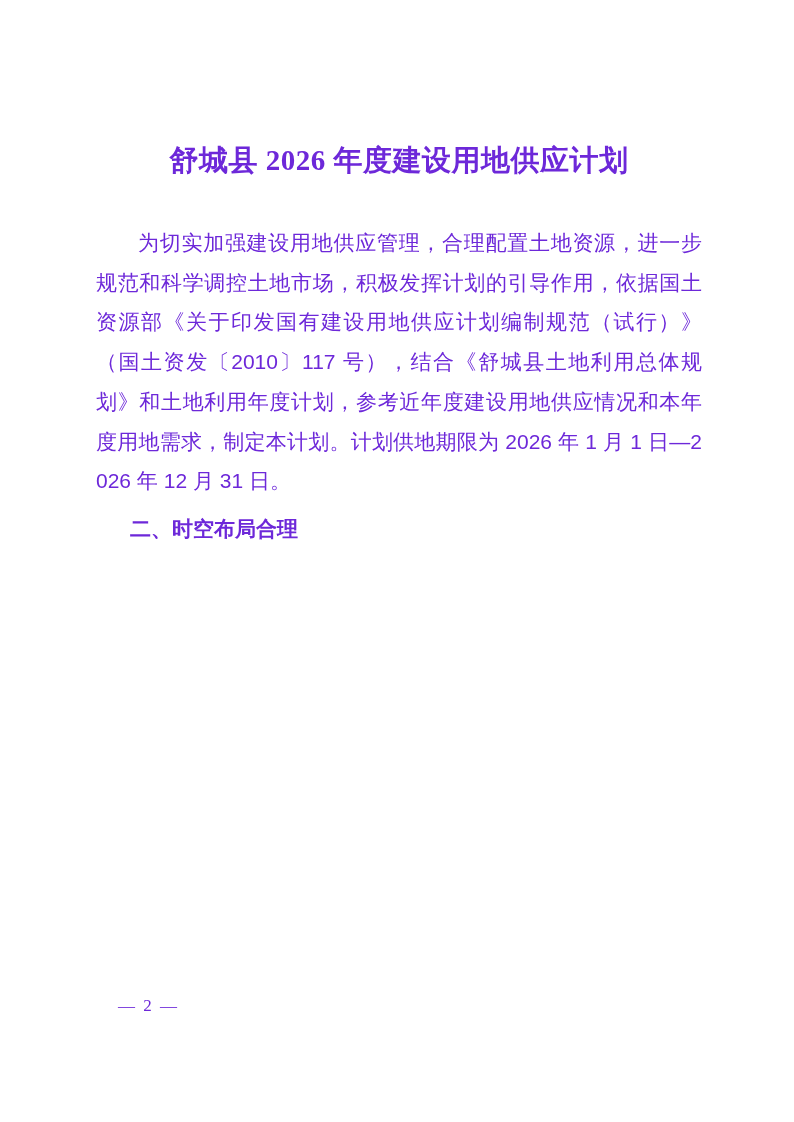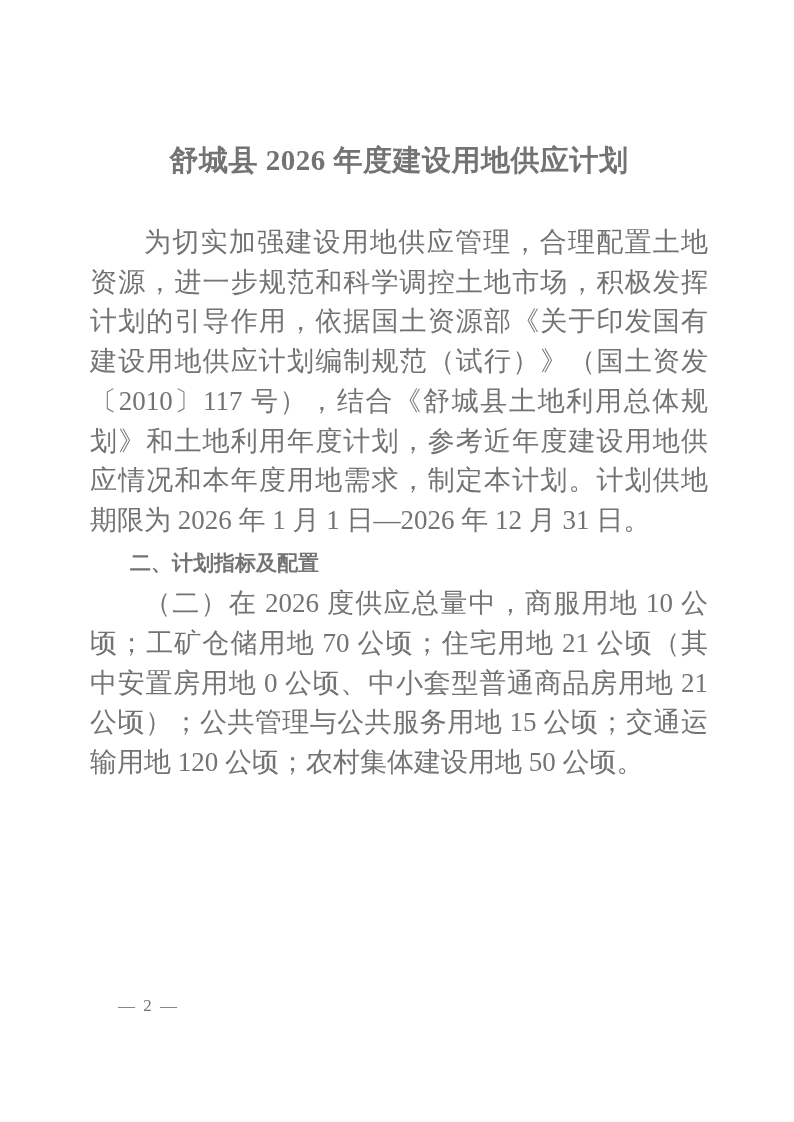"舒城县 2026 年度建设用地供应计划" .page { color: #737373 -> #6d28d9 }
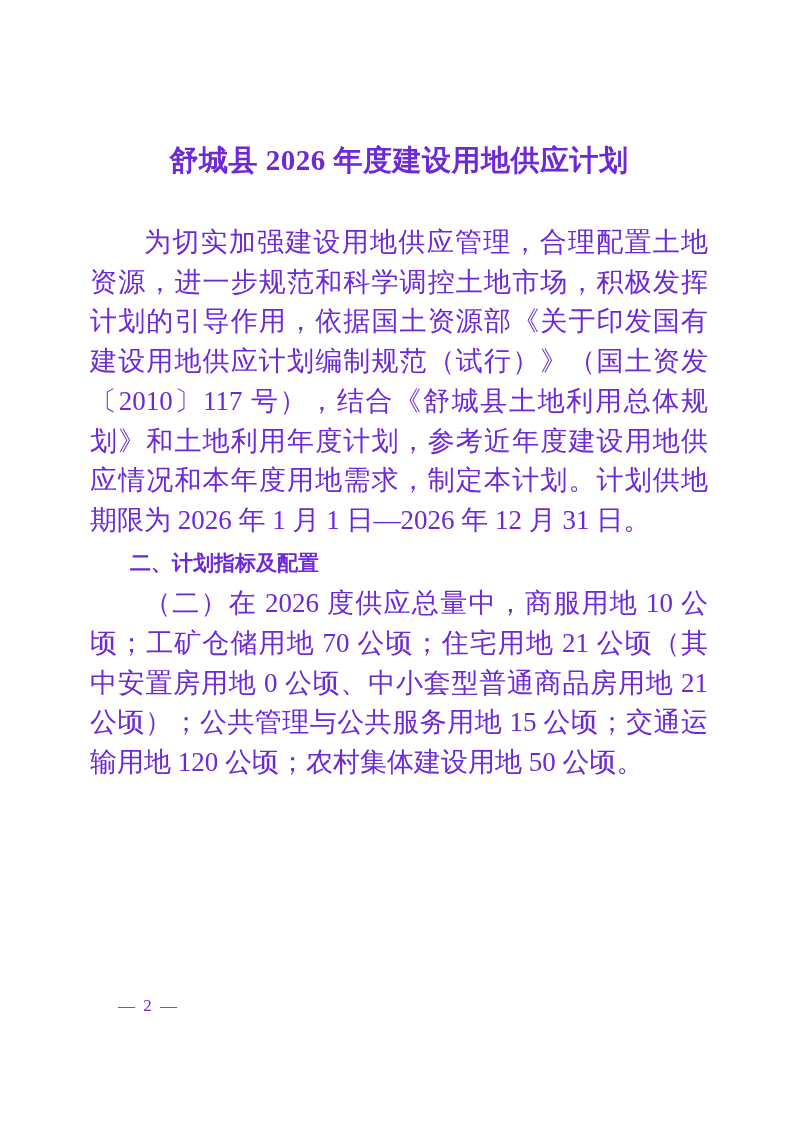"为切实加强建设用地供应管理，合理配置土地资源，进一步规范和科学调控土地市场，积极" .para { font-family: Liberation Serif, serif -> Liberation Sans, sans-serif; font-size: 27px -> 21px; margin: 2px -> 8px }
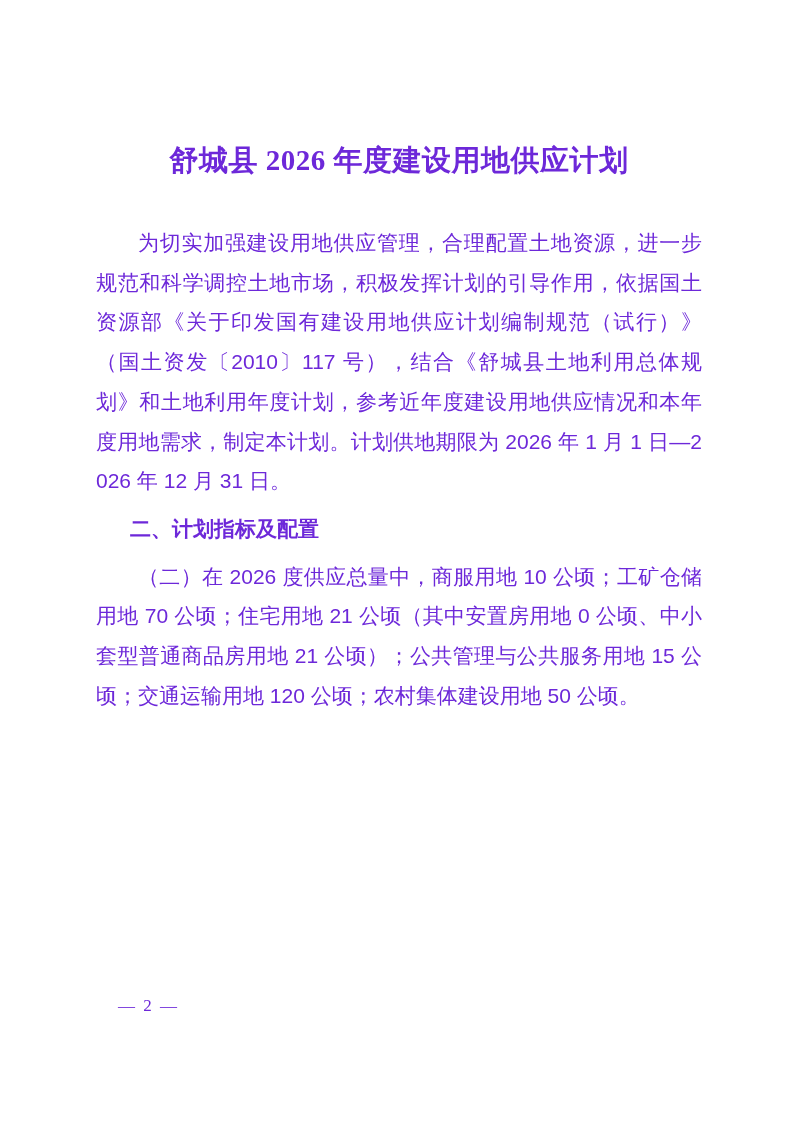"二、计划指标及配置" h2.heading { text: 计划指标及配置 -> 时空布局合理 }
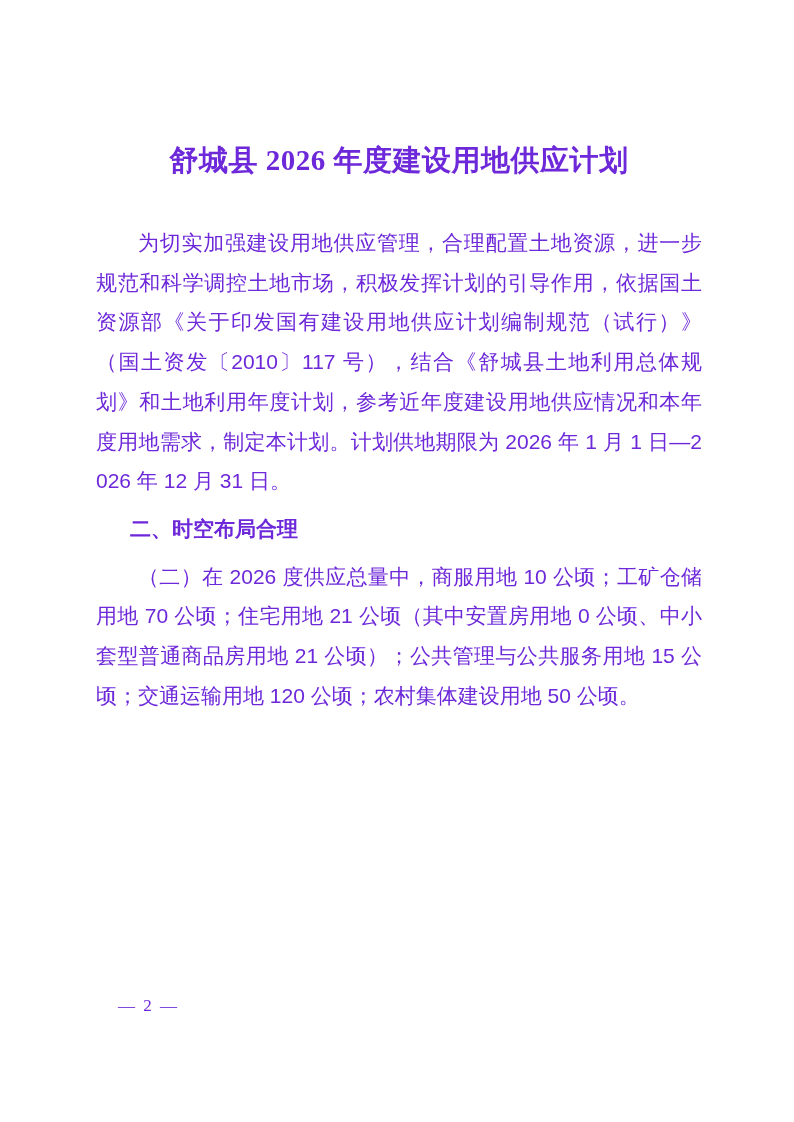"（二）在 2026 度供应总量中，商服用地 10 公顷；工矿仓储用地" p.para { html: <p>（二）在 2026 度供应总量中，商服用地 10 公顷；工矿仓储用地 70 公顷；住宅用地 21 公顷（其中安置房用地 0 公顷、中小套型普通商品房用地 21 公顷）；公共管理与公共服务用地 15 公顷；交通运输用地 120 公顷；农村集体建设用地 50 公顷。</p> -> none }
